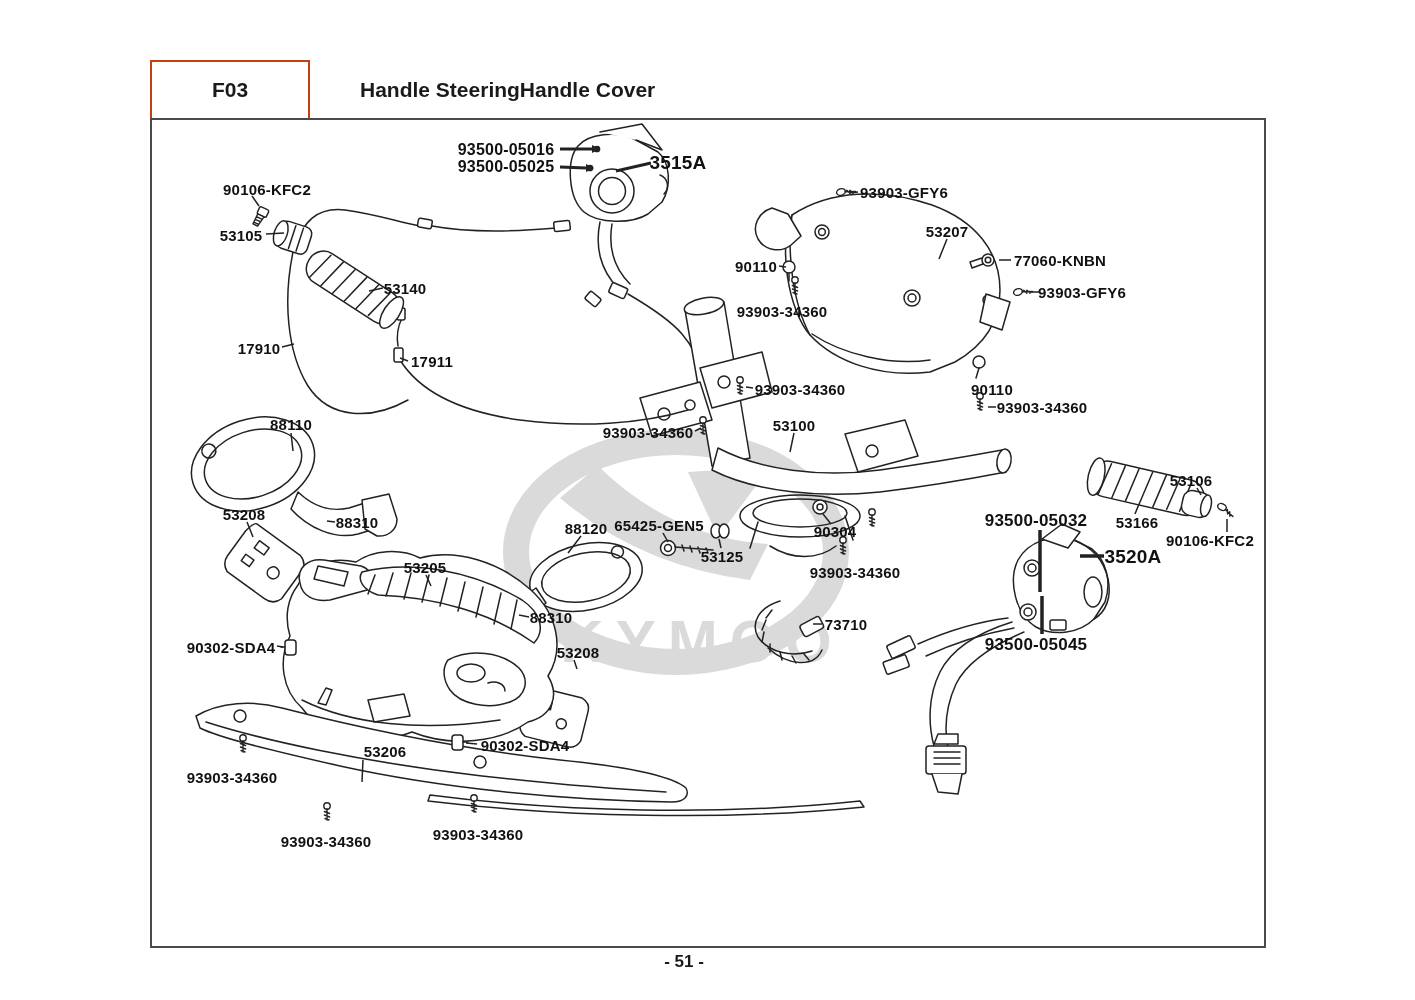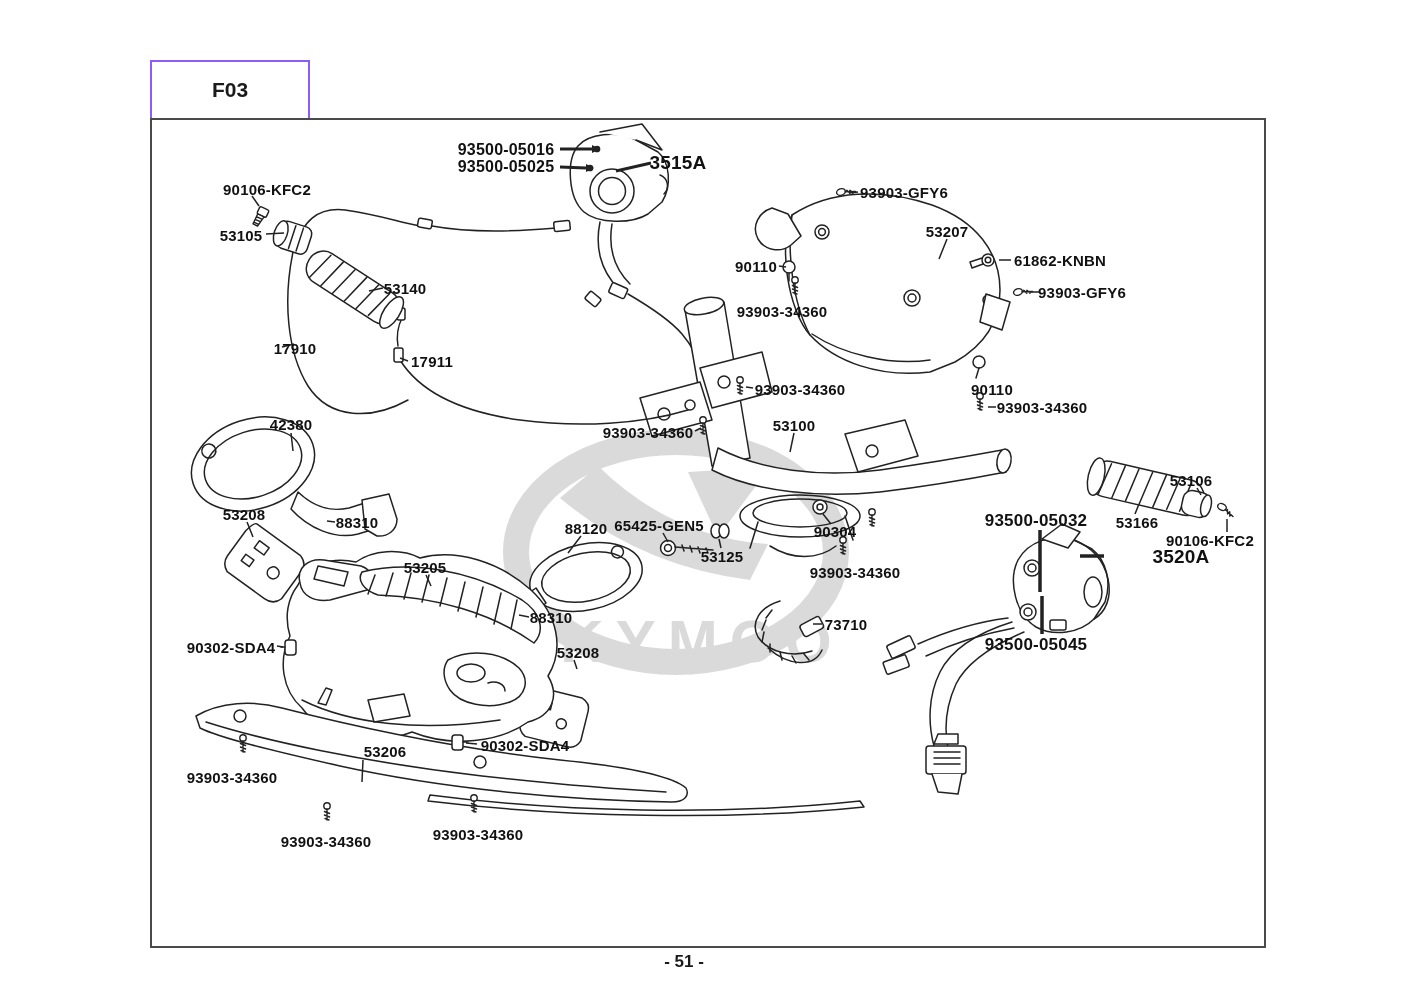"F03" .code-box { border: 2px solid #8b5cf6 -> 2px solid #c2410c }
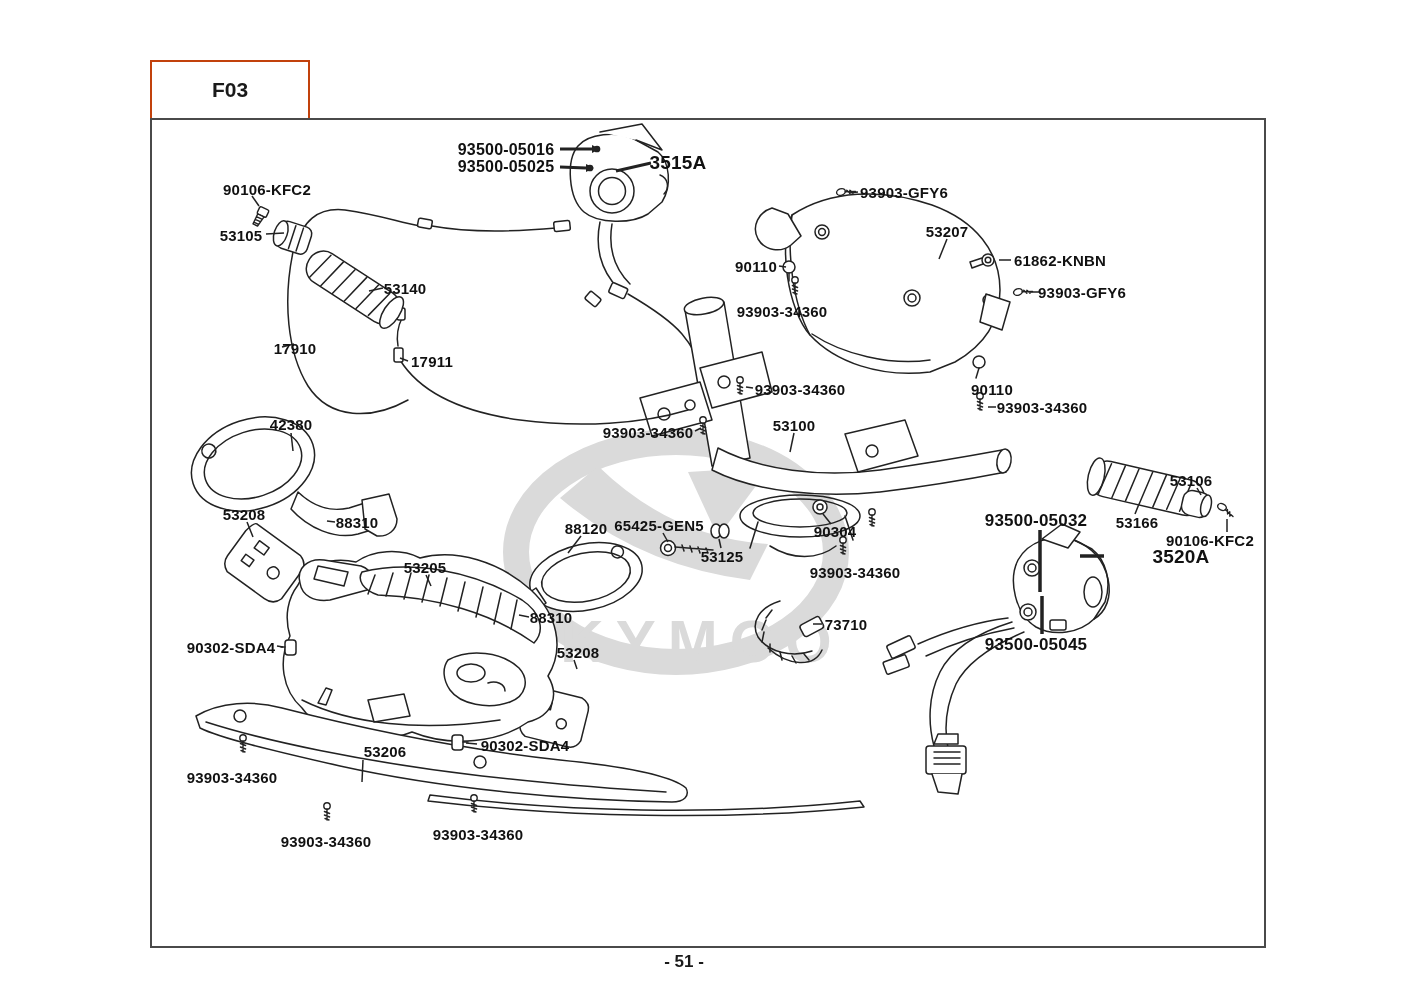"Handle SteeringHandle Cover" div.page-title { html: none -> <div>Handle SteeringHandle Cover</div> }
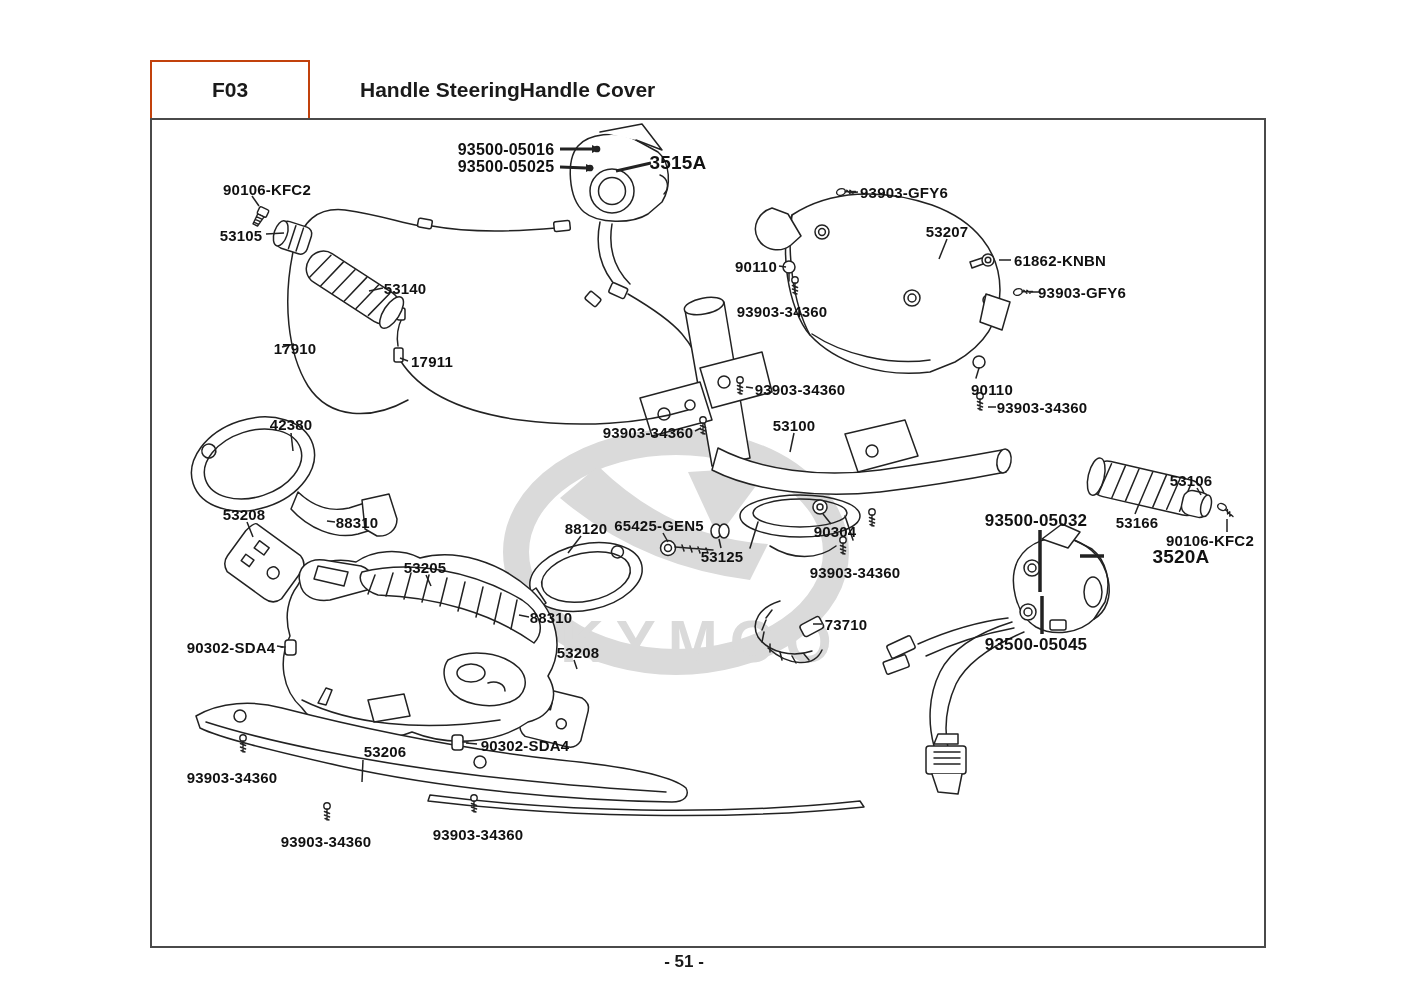"61862-KNBN" div.part-label { text: 61862-KNBN -> 77060-KNBN }
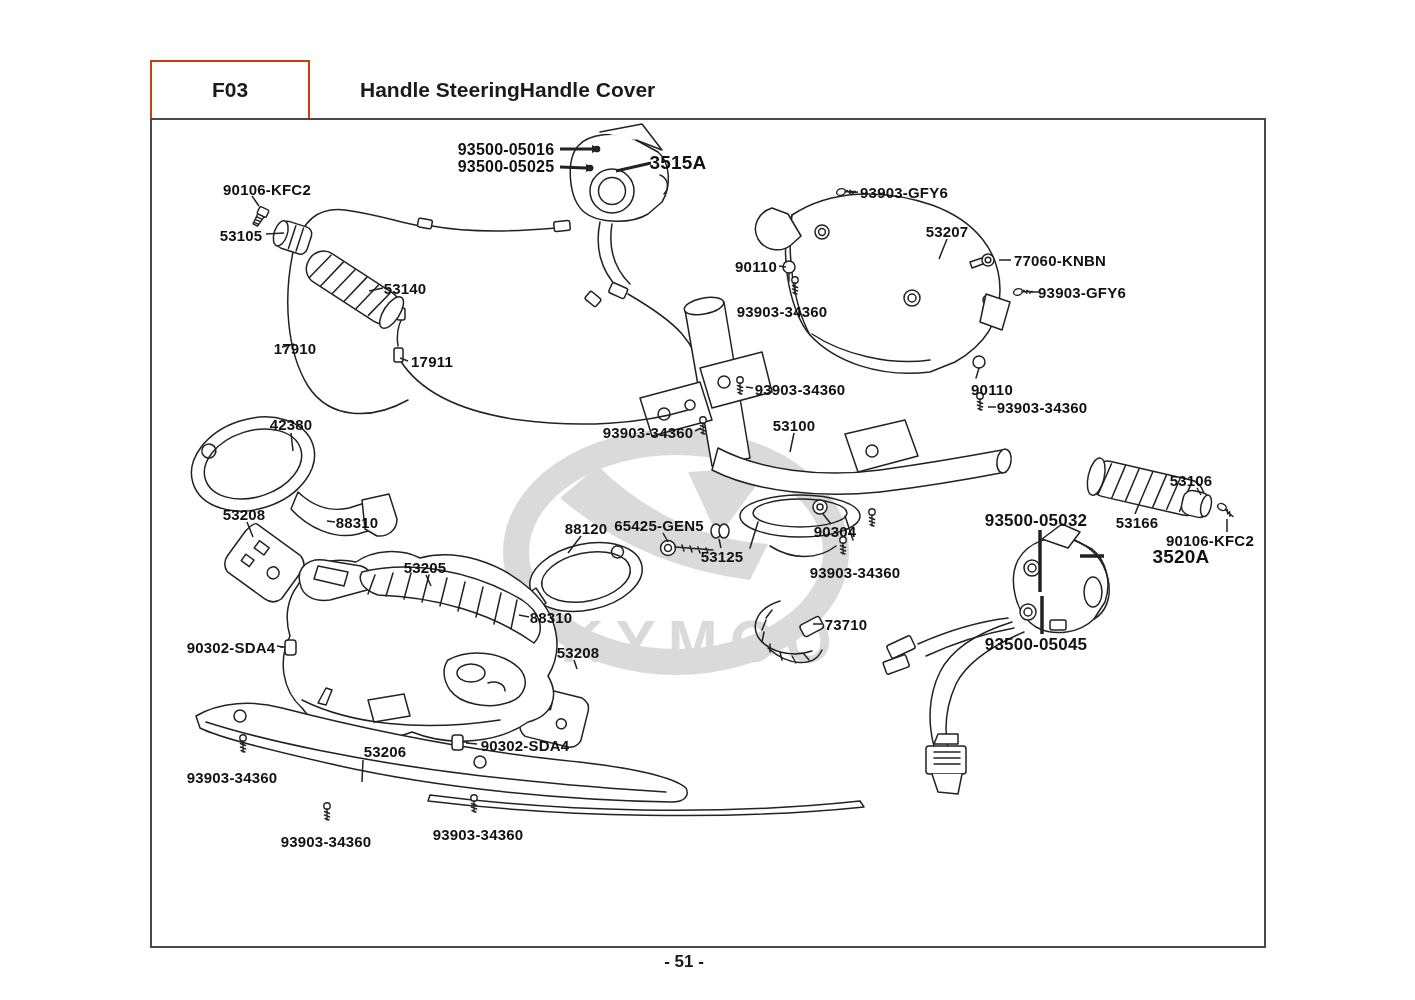"17910" div.part-label { margin-left: 36px -> none }
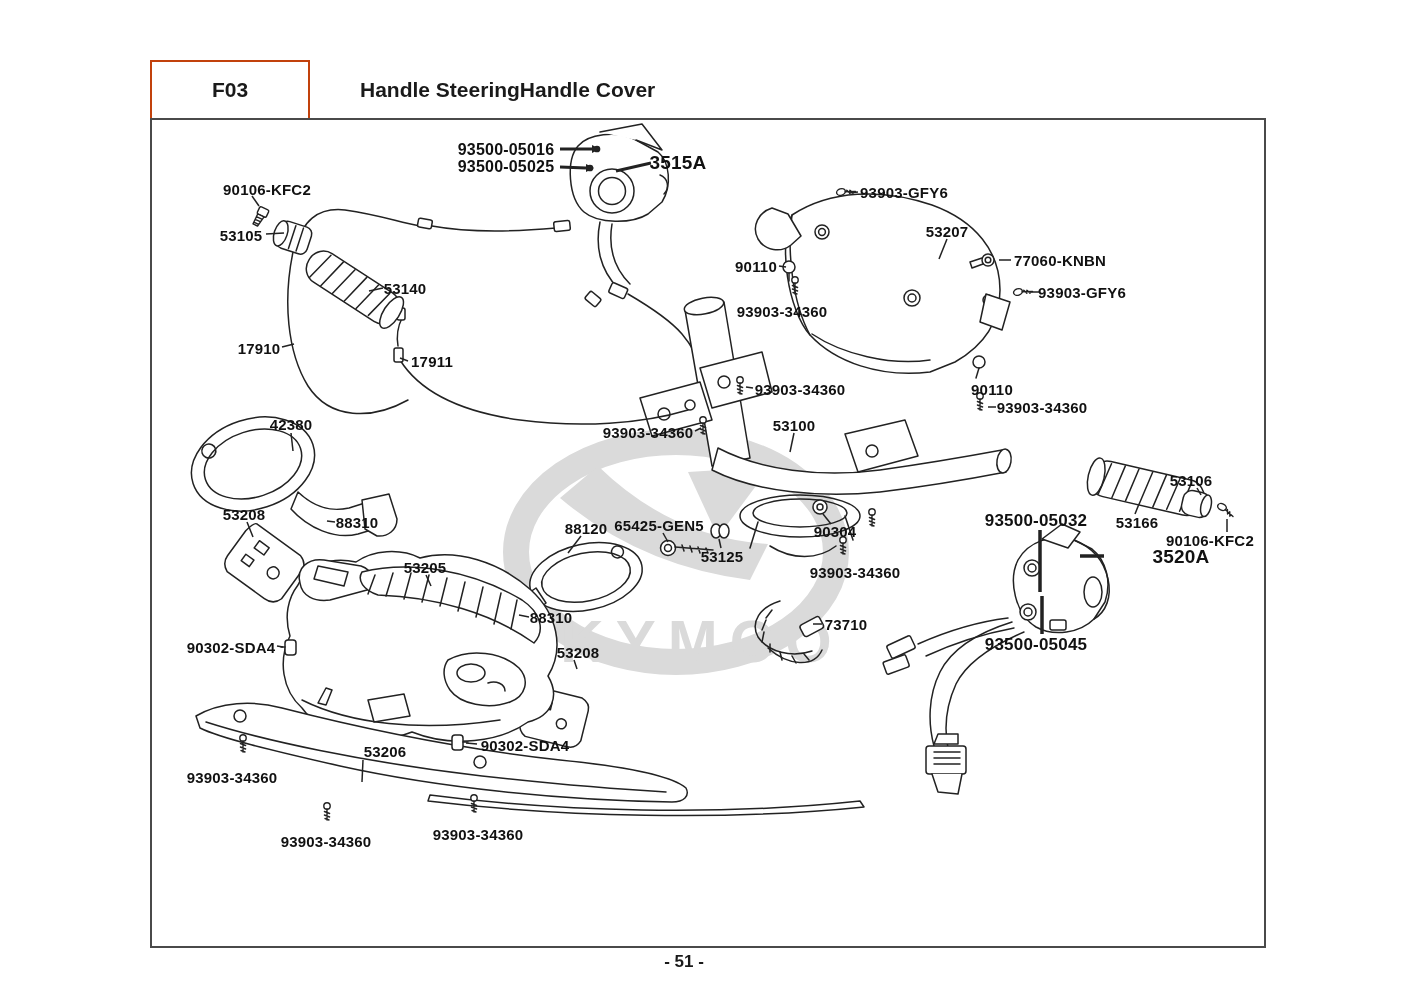"42380" div.part-label { text: 42380 -> 88110 }
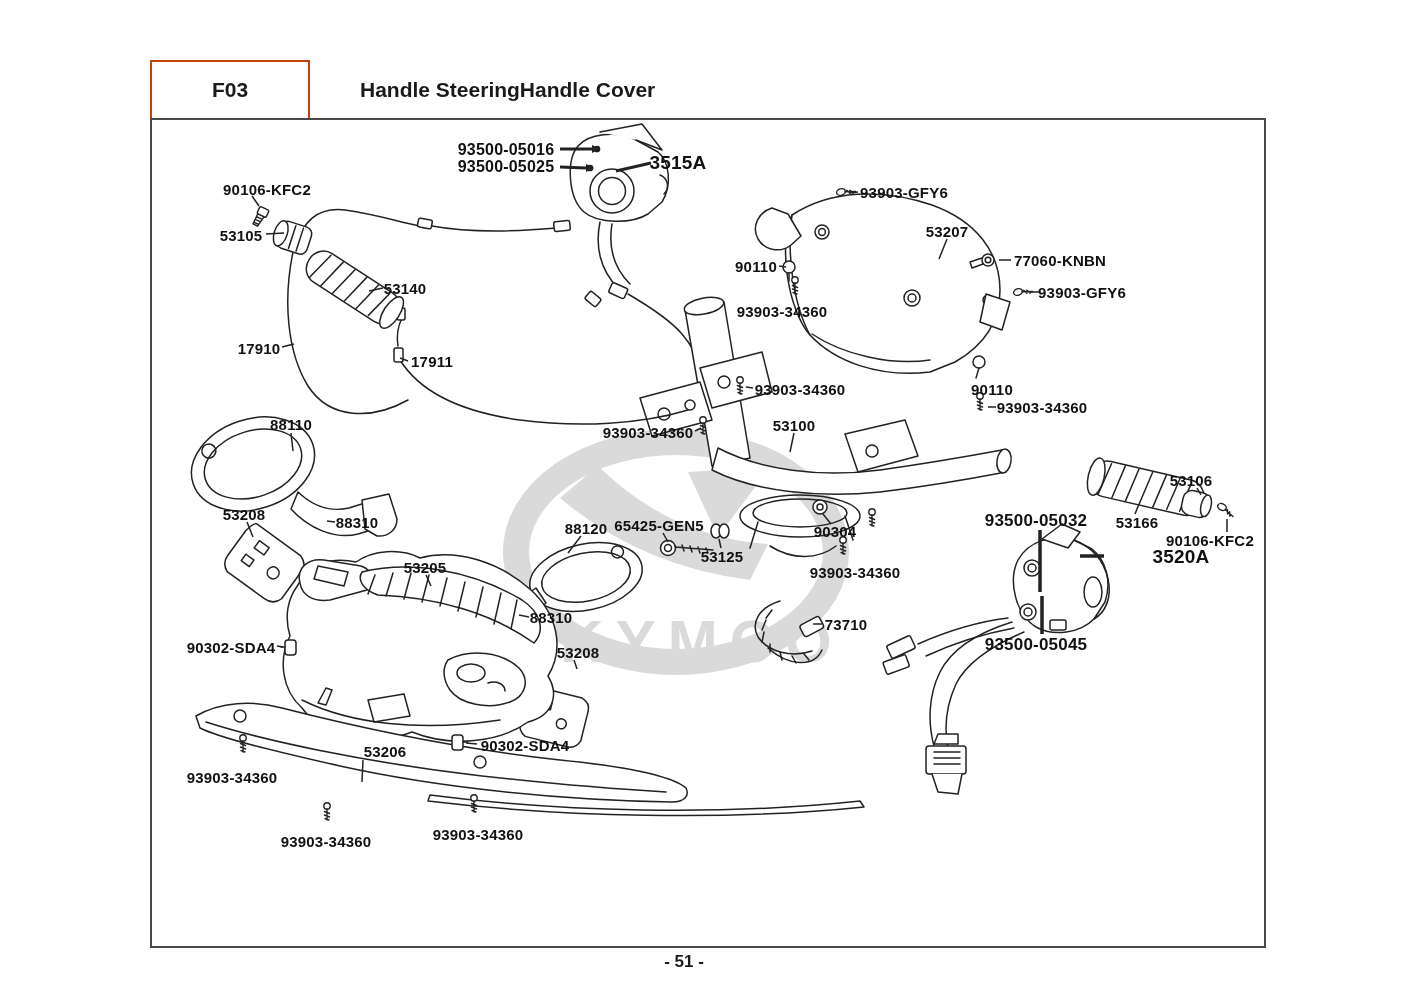"3520A" div.part-label { margin-left: 48px -> none }
